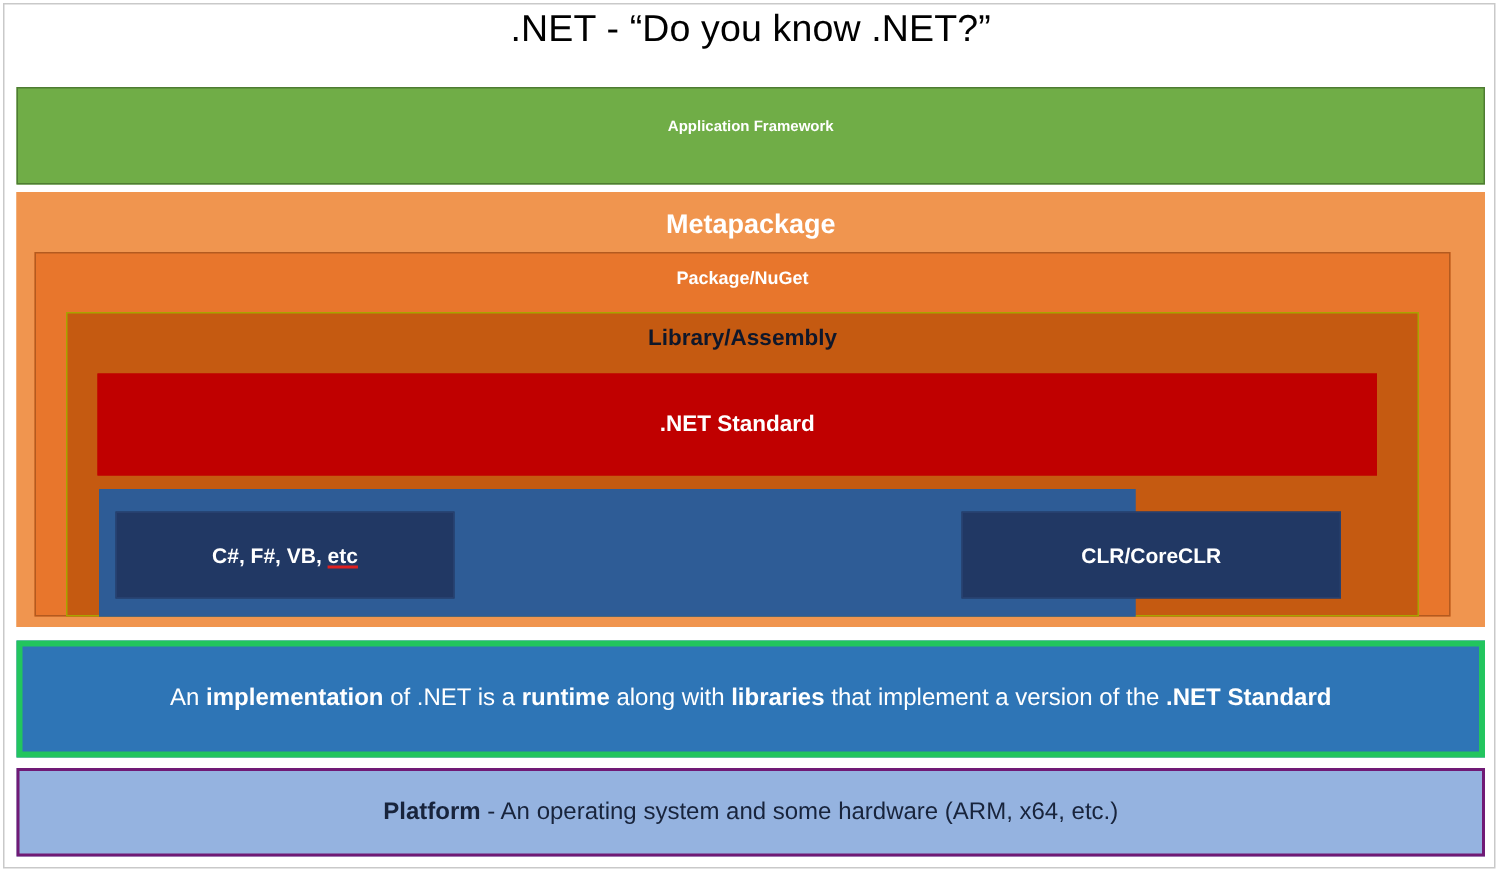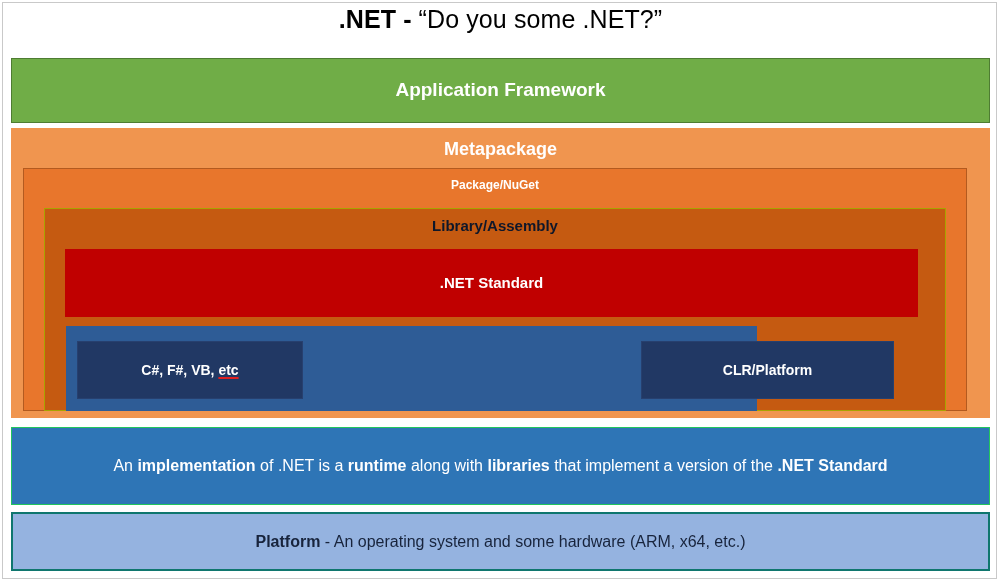".NET -" #title .b { font-weight: bold -> normal }
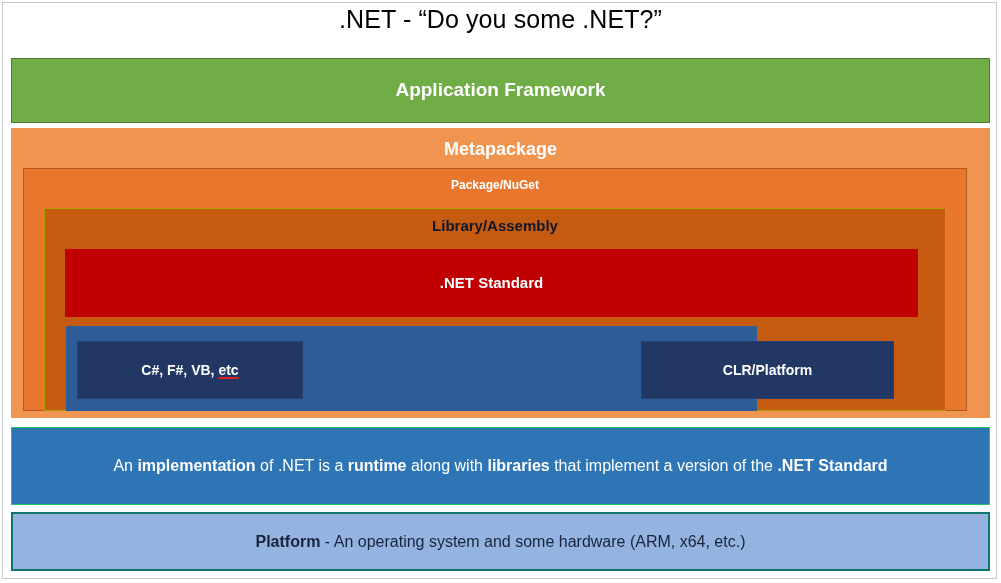"“Do you some .NET?”" span.r { text: some -> know }
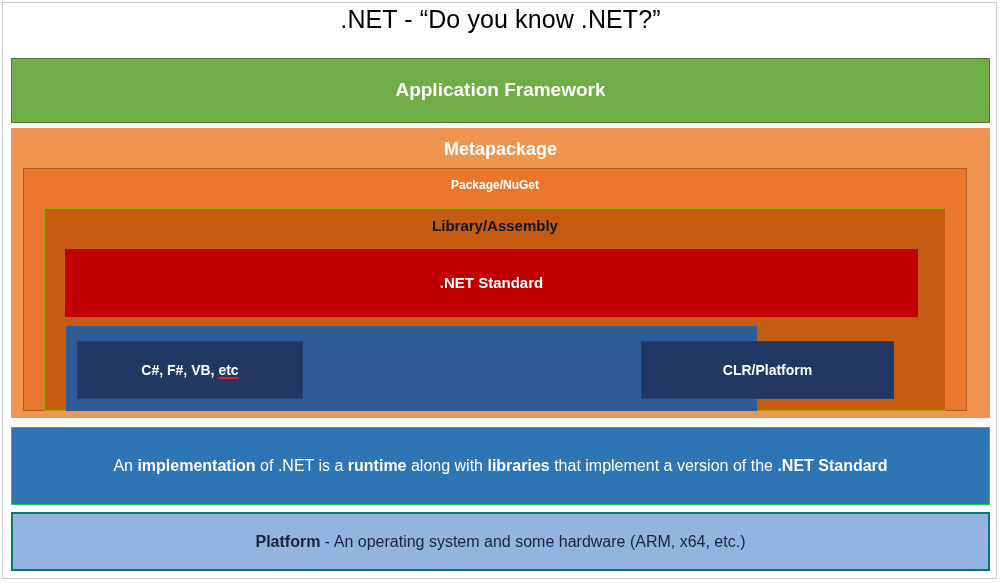"Application Framework" #app-framework .label { font-size: 19px -> 10px }
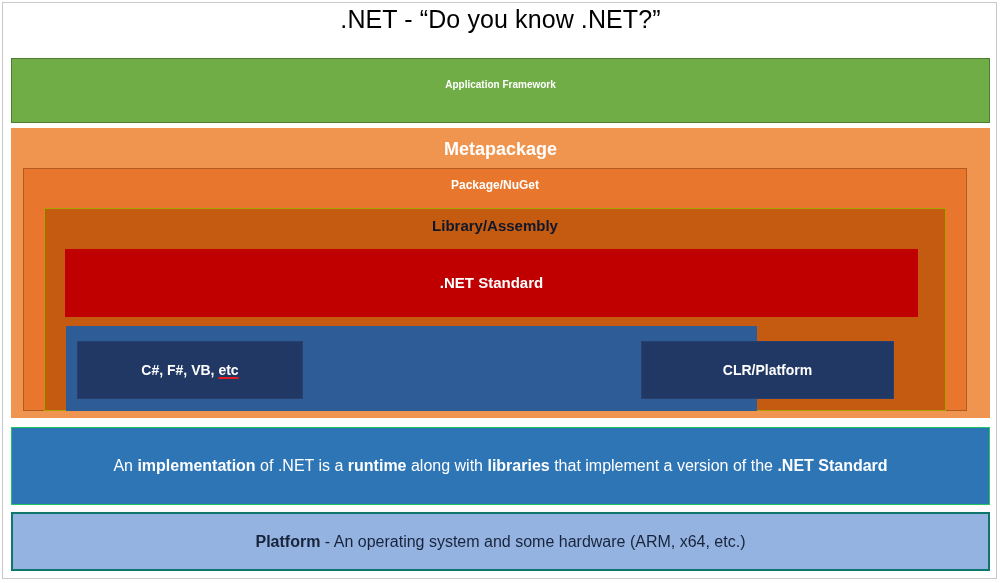"CLR/Platform" span.label { text: CLR/Platform -> CLR/CoreCLR }
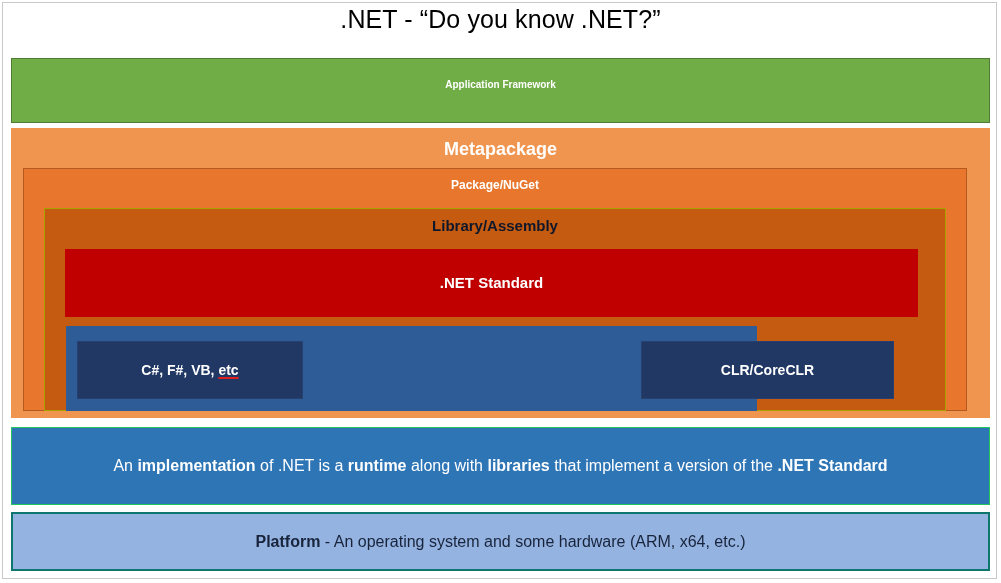"An implementation of .NET is" #implementation-row { border: 1px solid #22c55e -> 4px solid #22c55e }
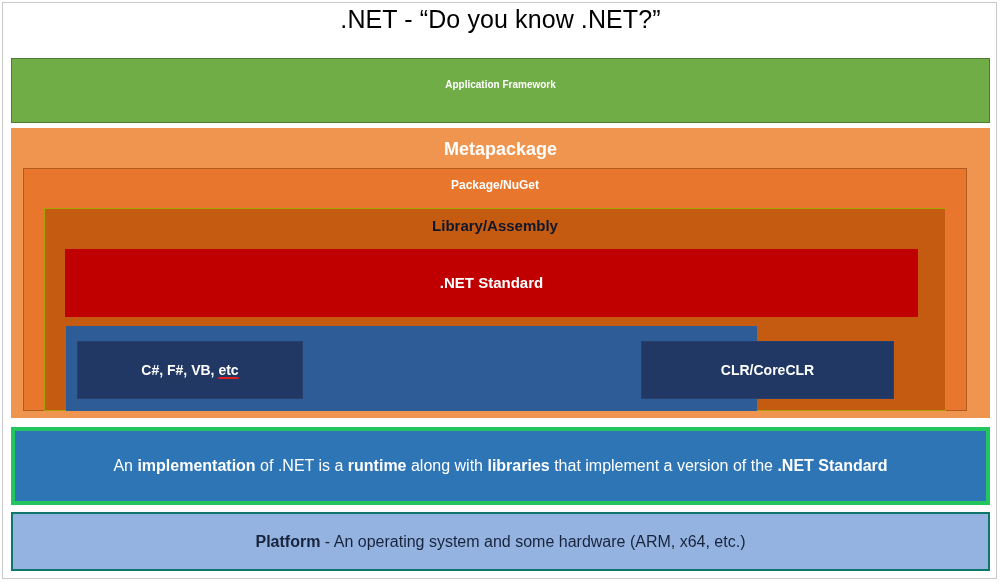"Platform - An operating system" #platform-row { border: 2px solid #0f766e -> 2px solid #701a75 }
